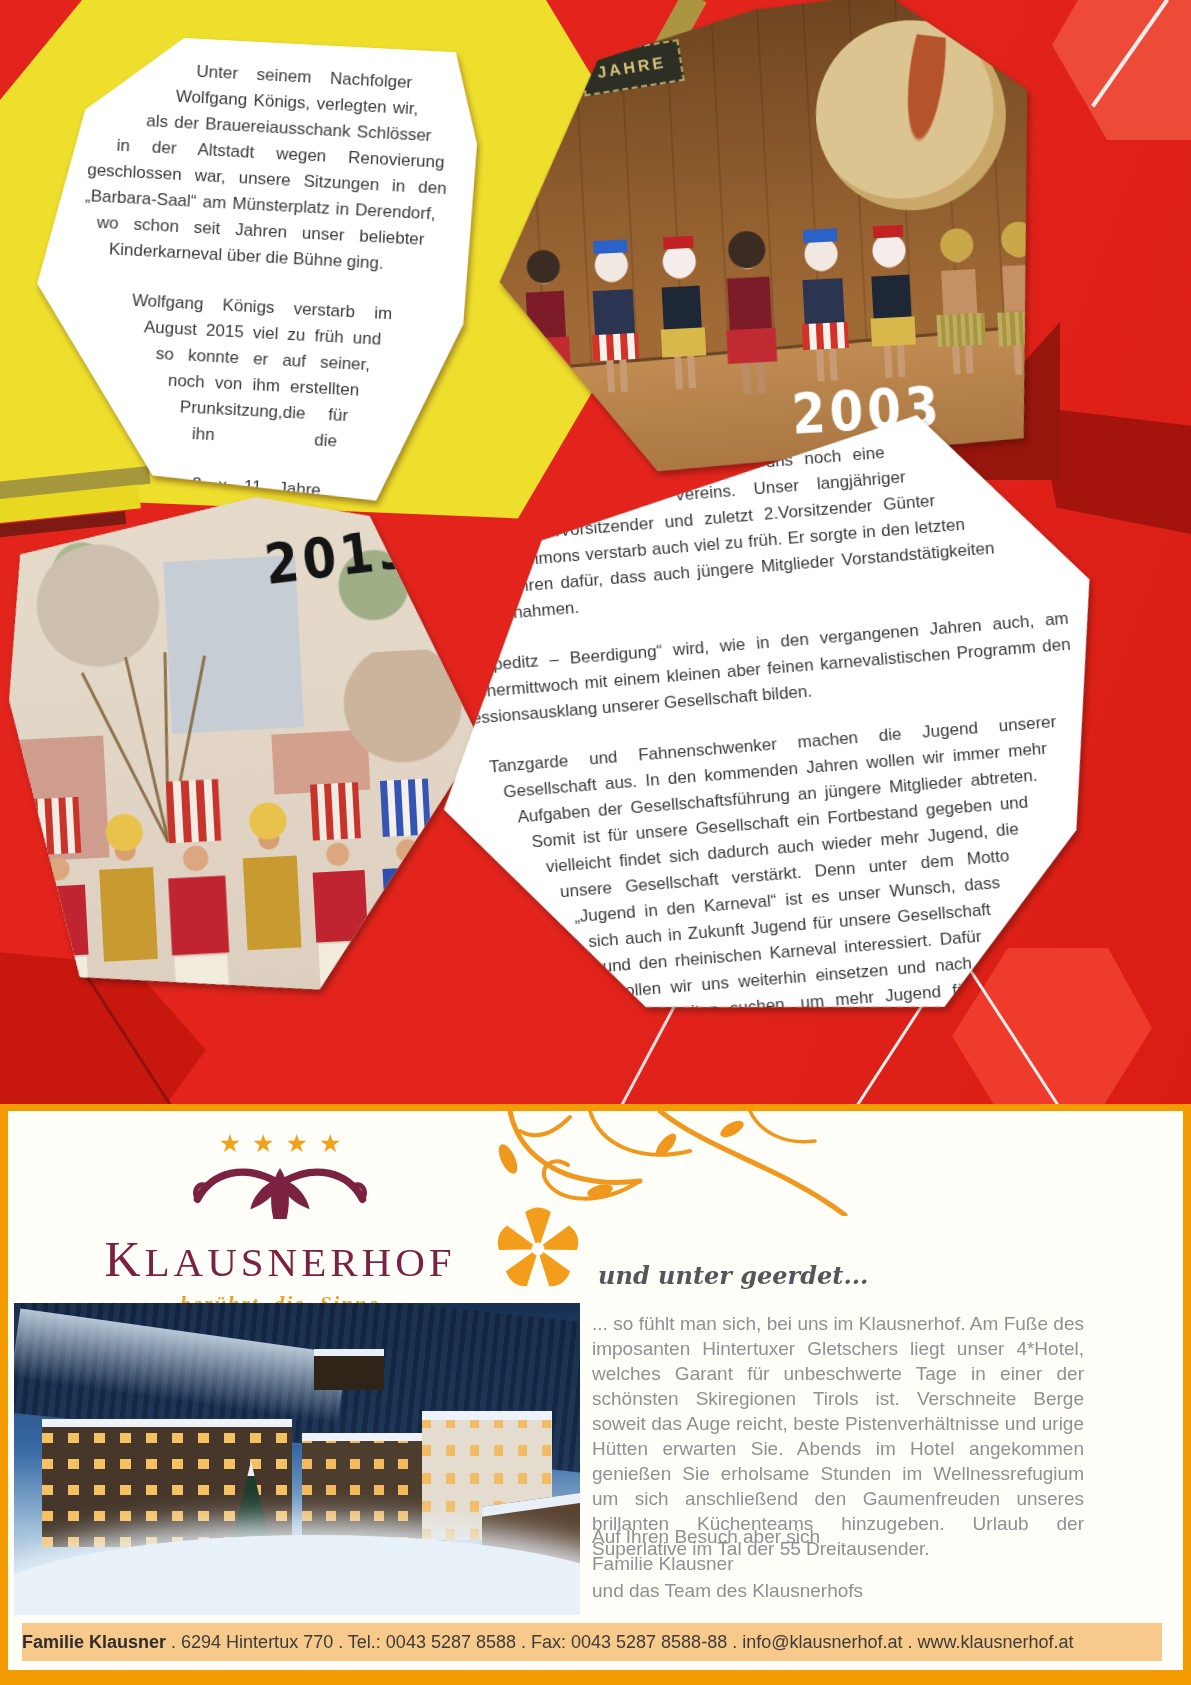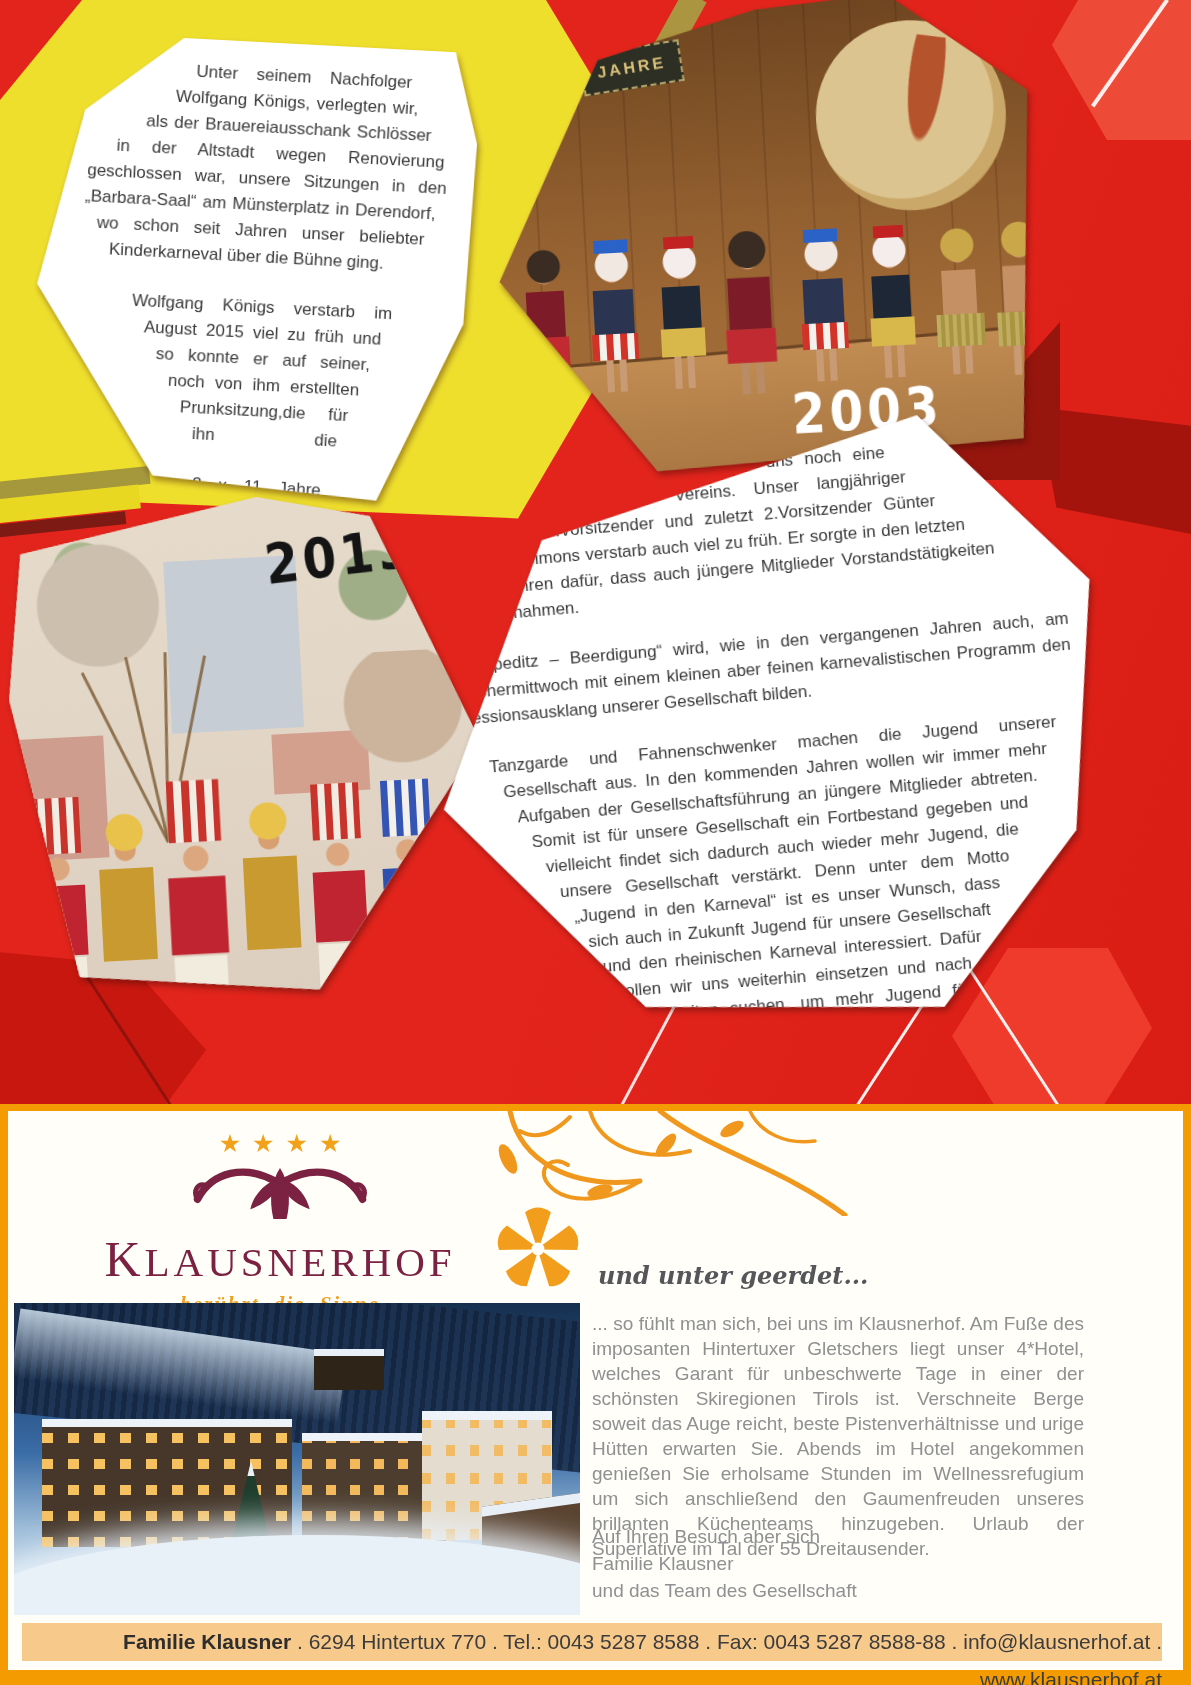"und das Team des Gesellschaft" div { text: Gesellschaft -> Klausnerhofs }
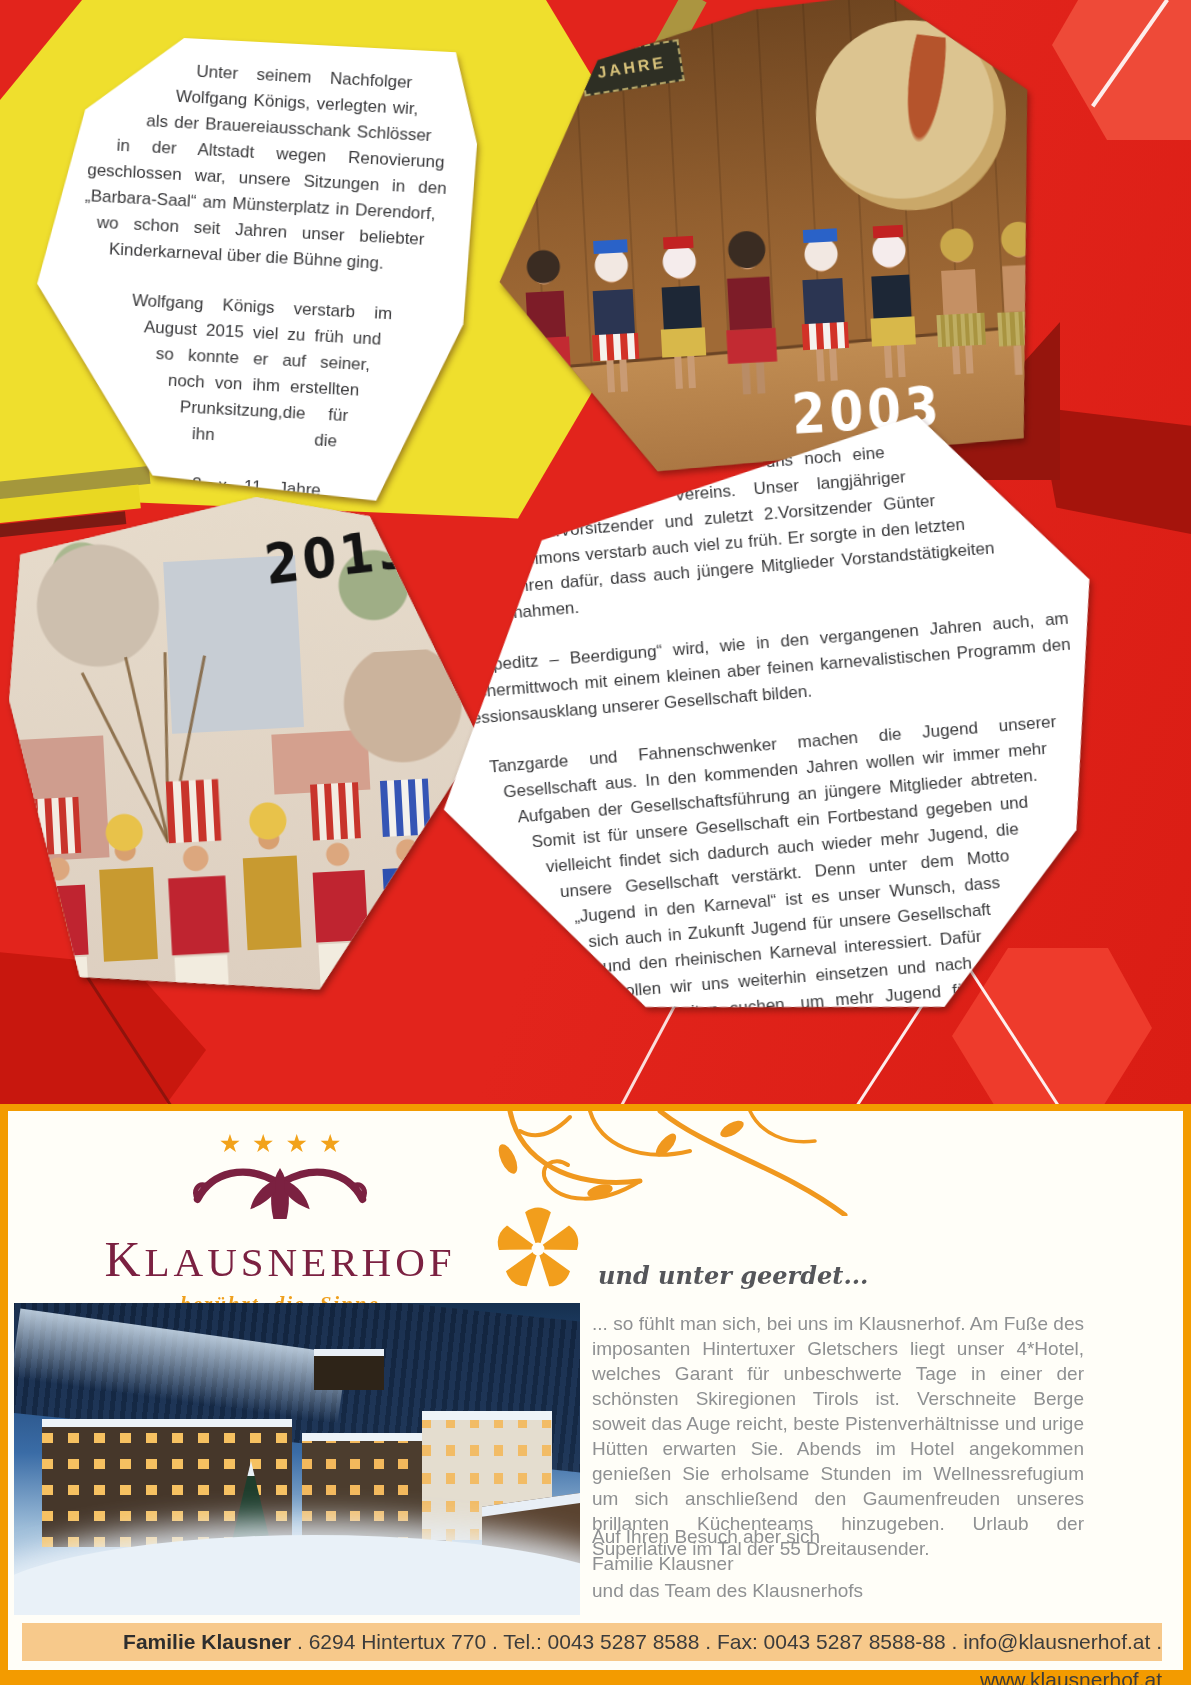"Familie Klausner . 6294 Hintertux" .contact-bar { font-size: 21px -> 18px; text-align: right -> left }
